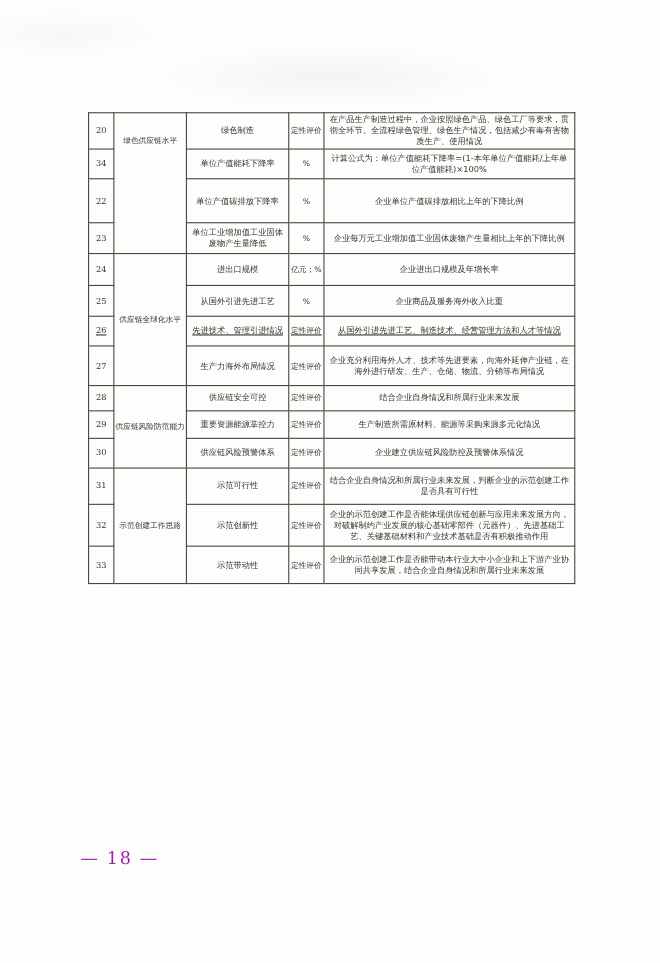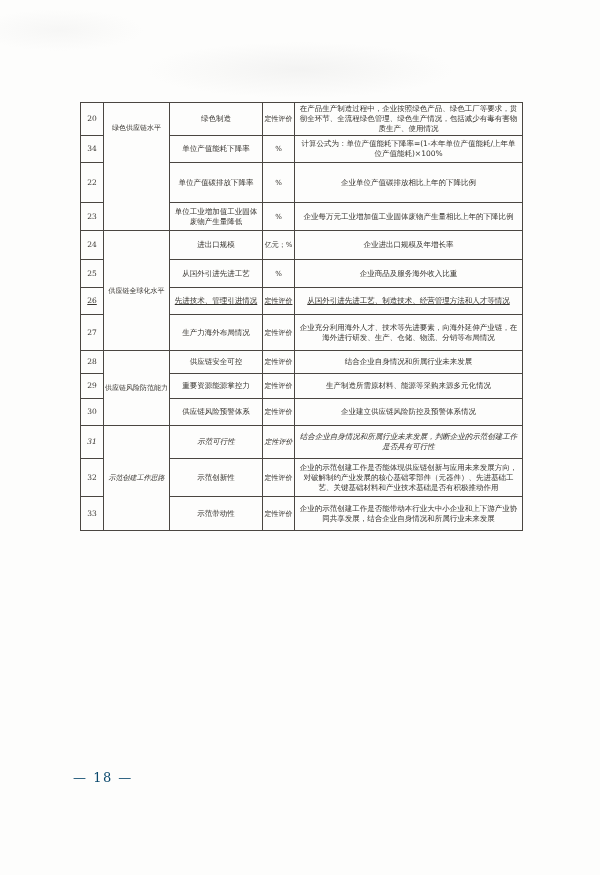"31" tr { font-style: italic -> none }
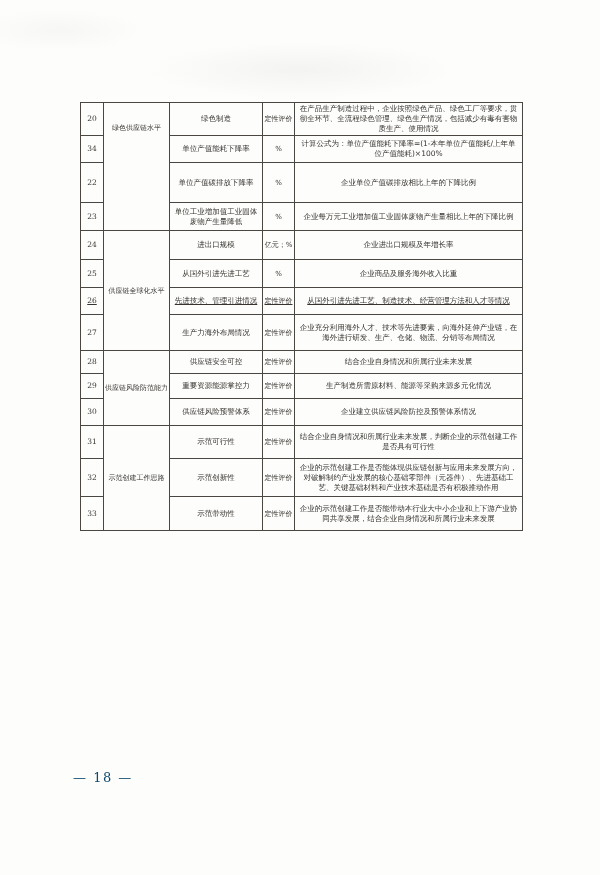"— 18 —" .page-number { color: #0c4a6e -> #a21caf; font-size: 13px -> 16px }
